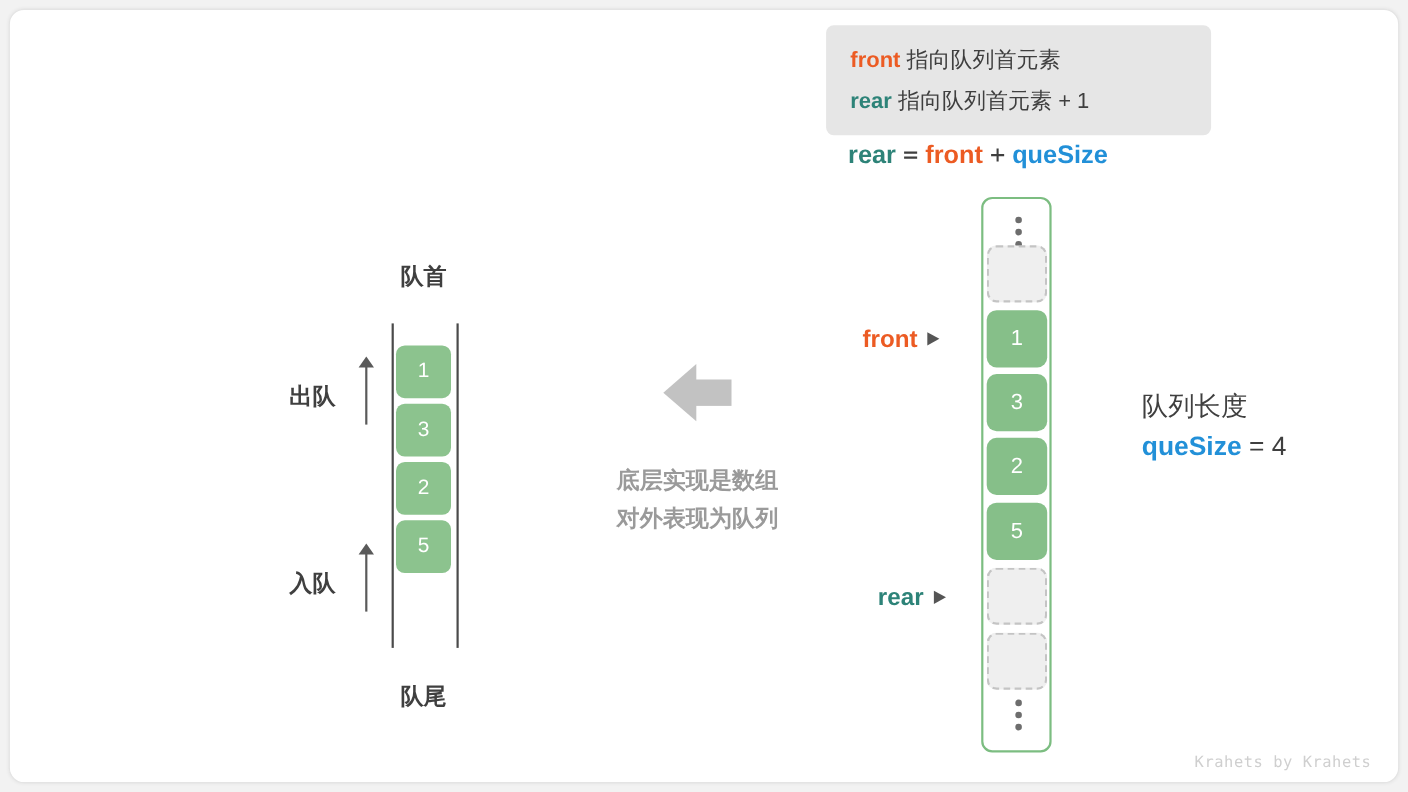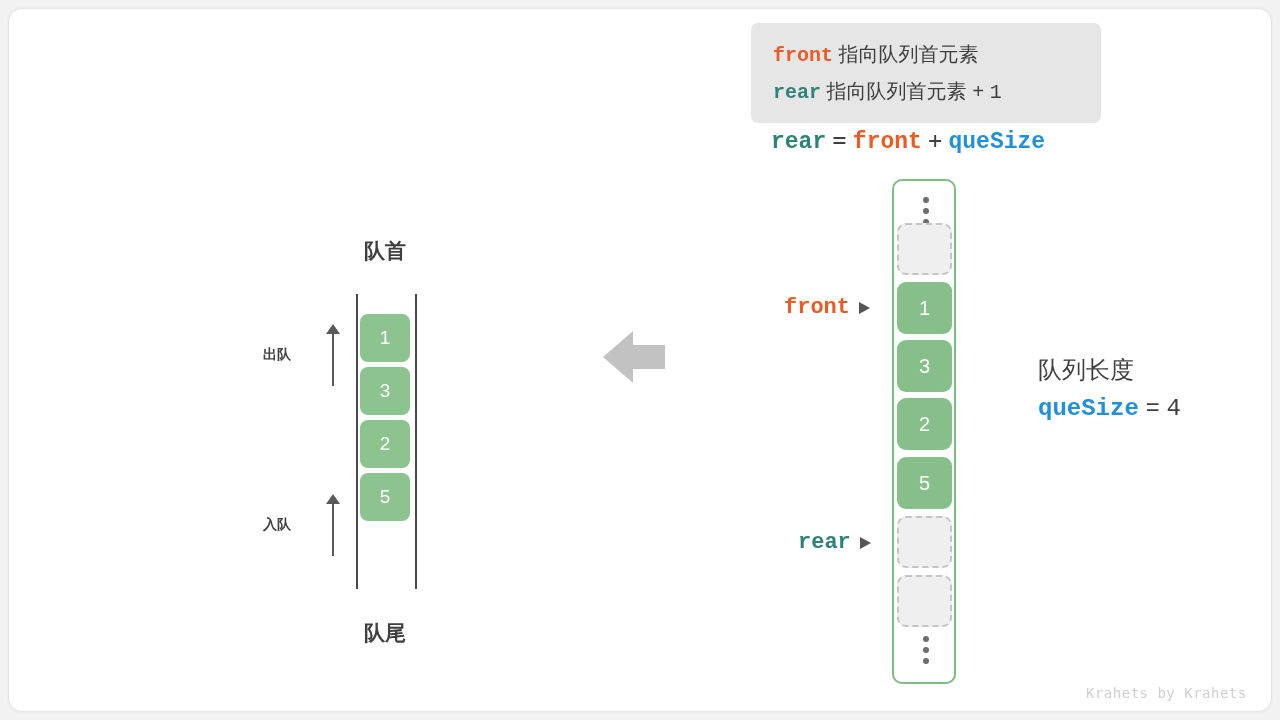"front" .mono { font-family: Liberation Mono, monospace -> Liberation Sans, sans-serif }
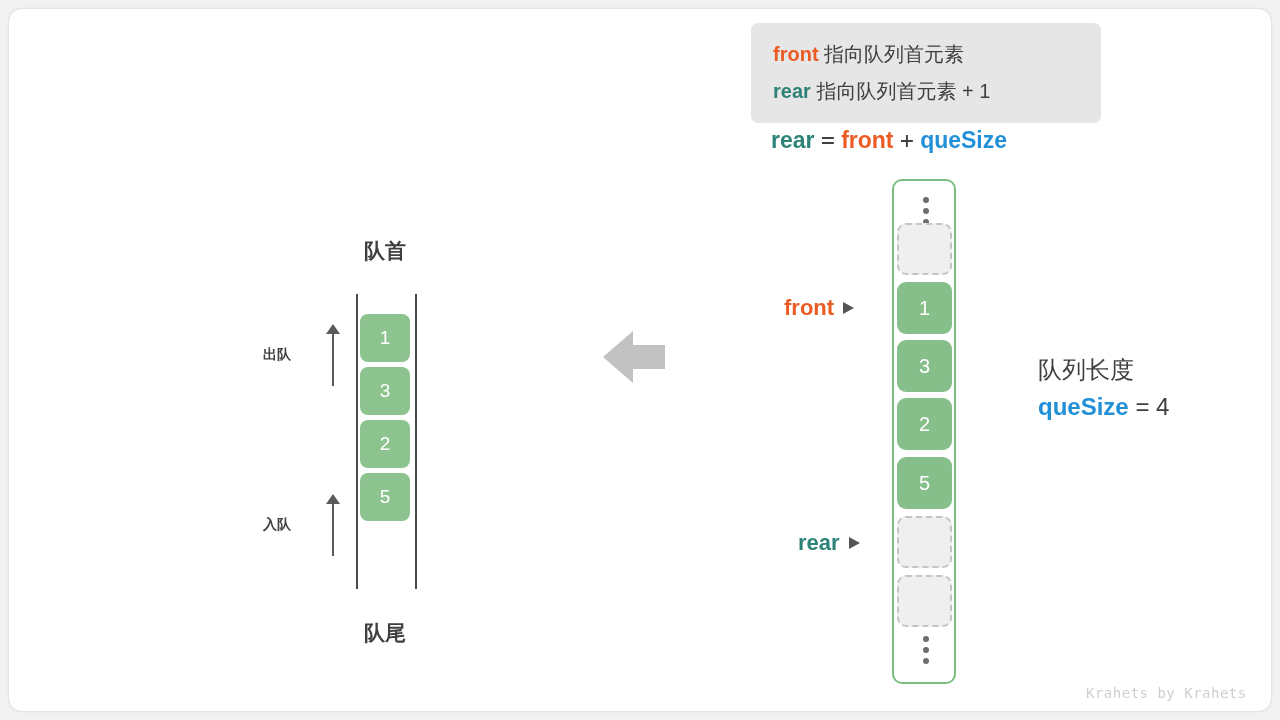"出队" .op-label { font-size: 14px -> 21px }
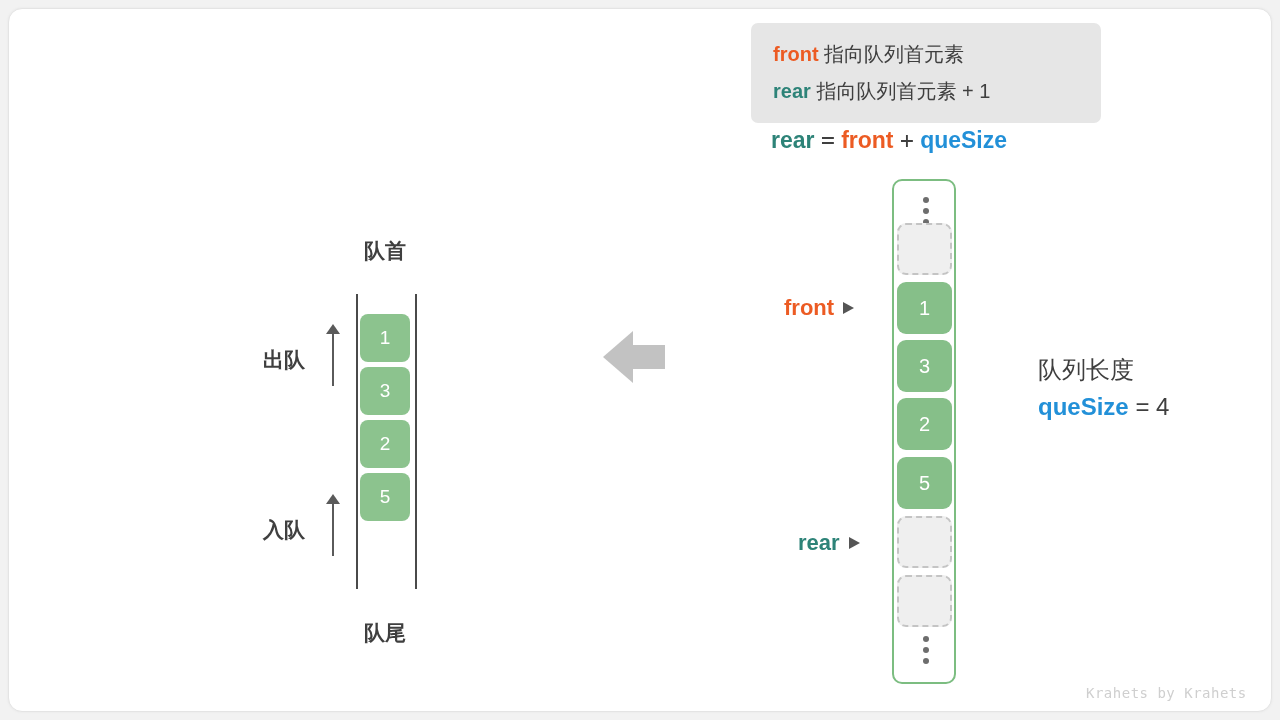"底层实现是数组" div.caption { html: none -> <div> <div>底层实现是数组</div> <div>对外表现为队列</div> </div> }
